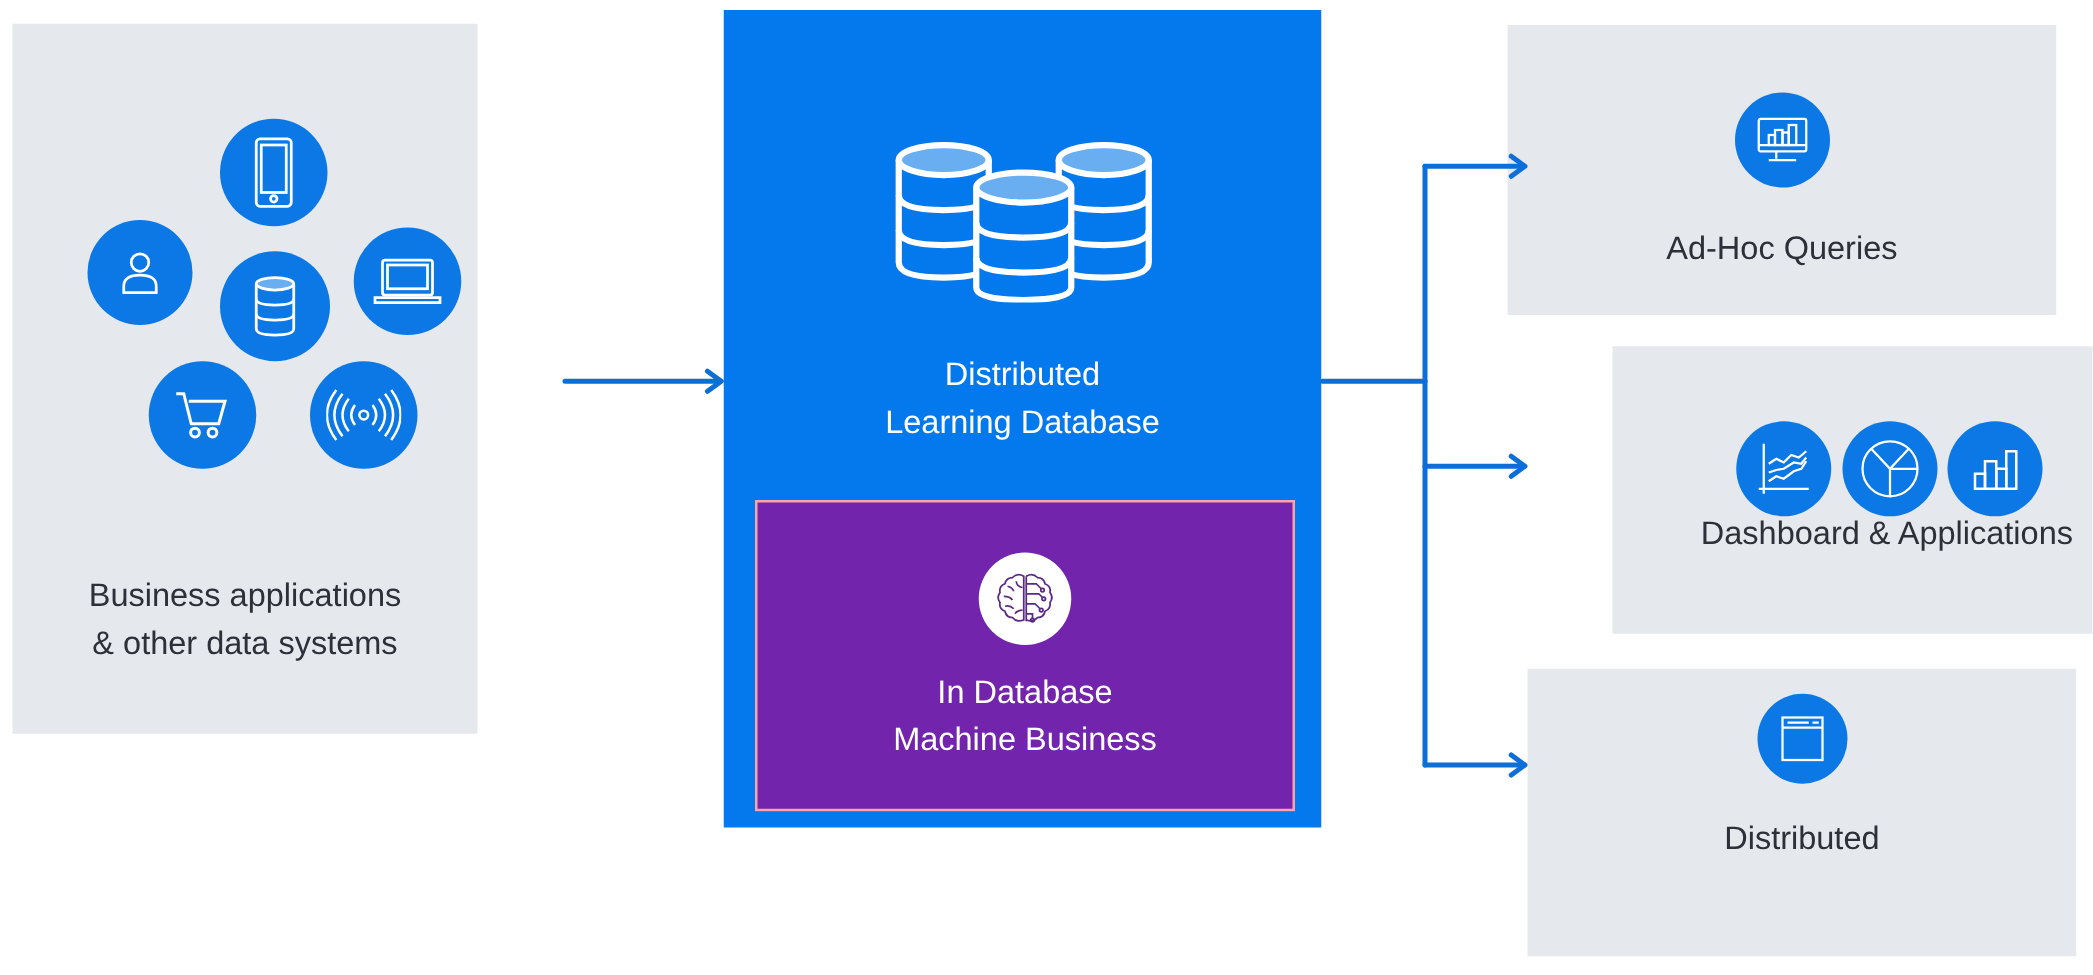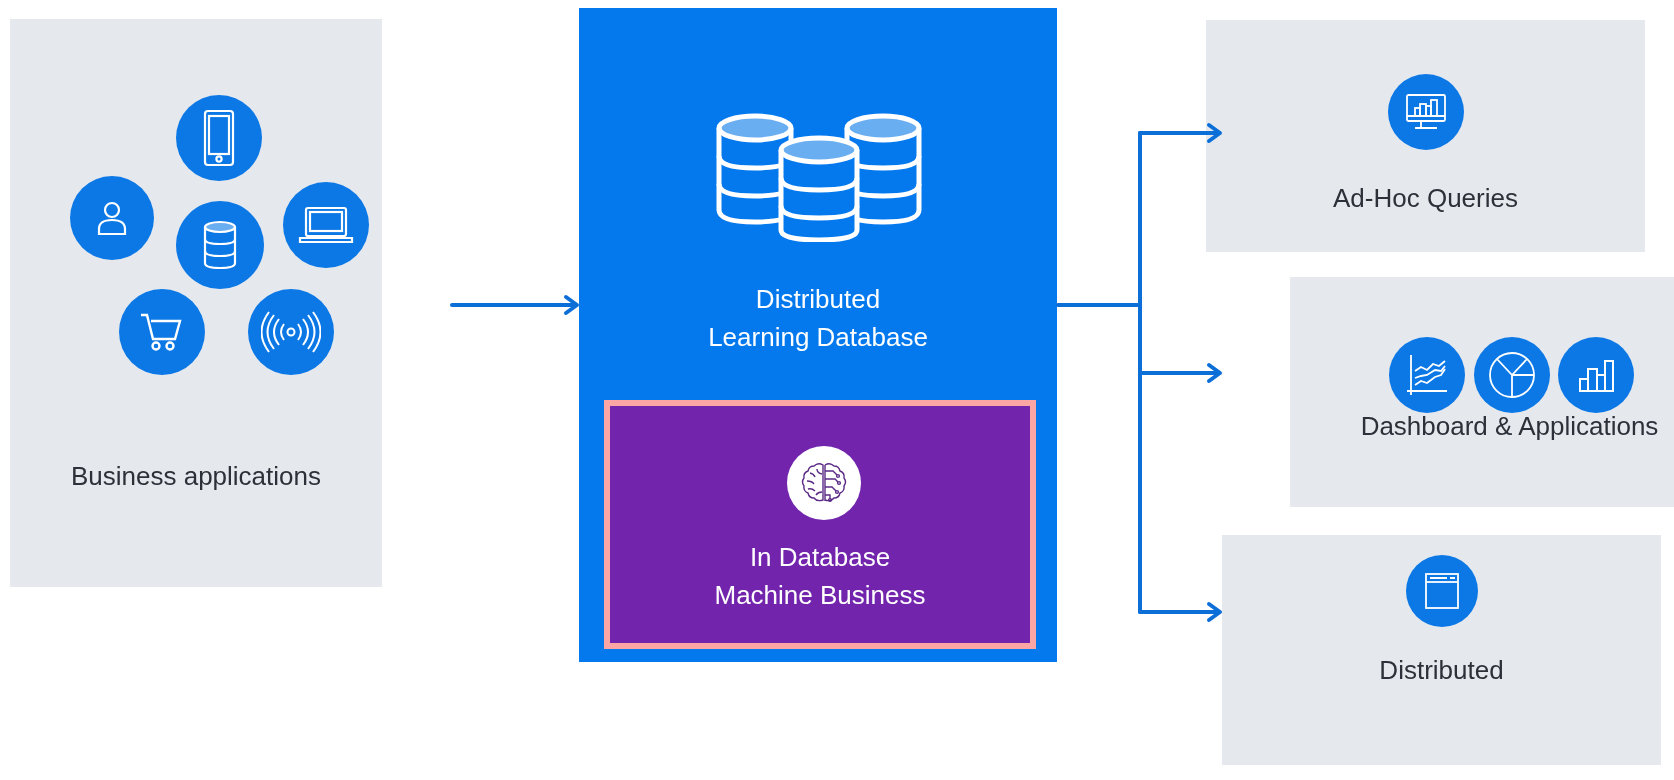"& other data systems" div.txt-dark { html: none -> <div>&amp; other data systems</div> }
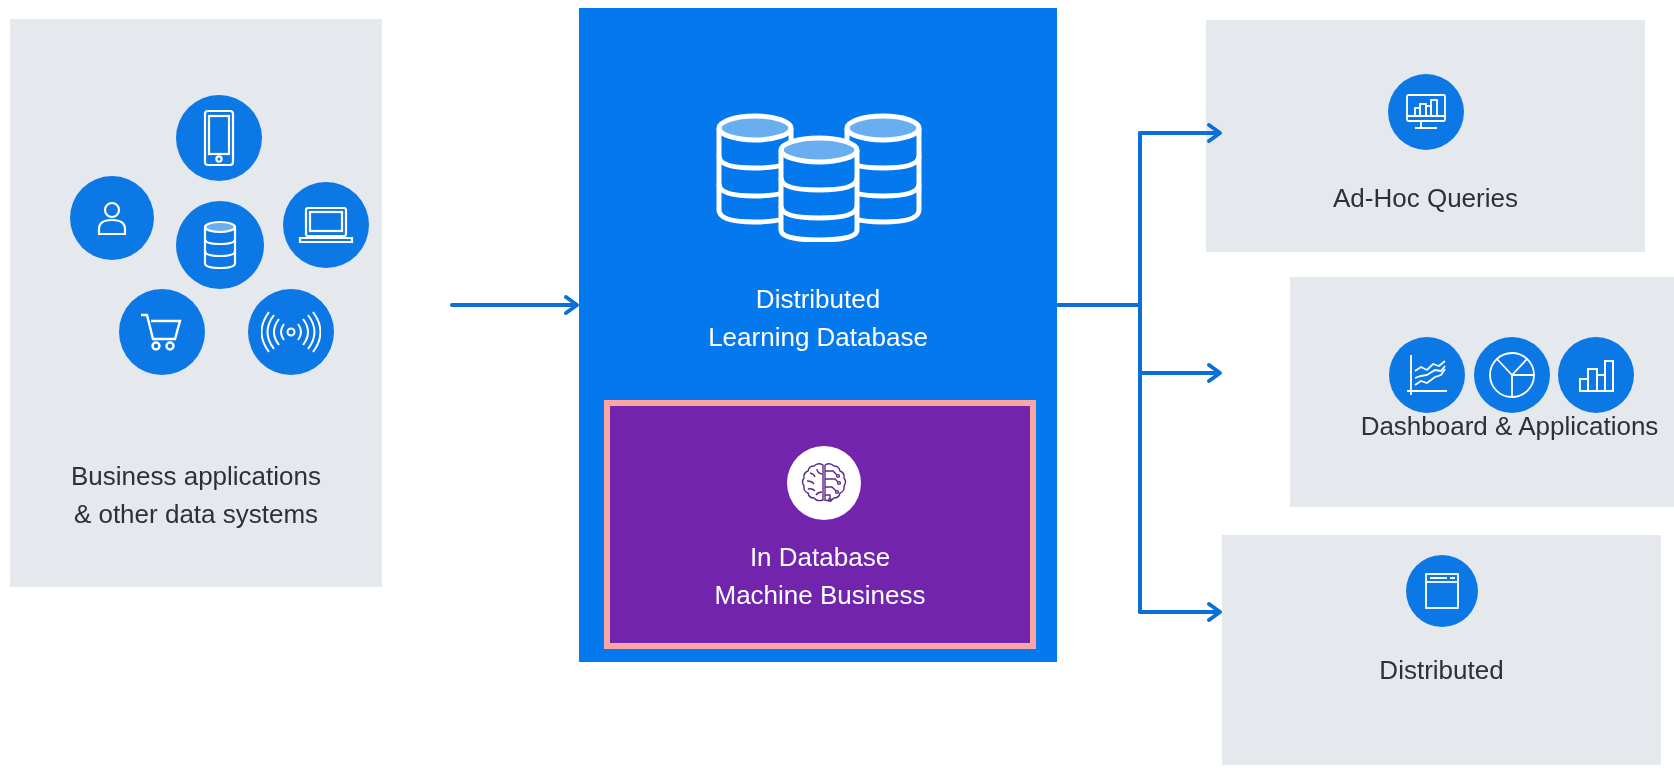"In Database" #ml { border: 6px solid #fca5a5 -> 2px solid #fca5a5 }
